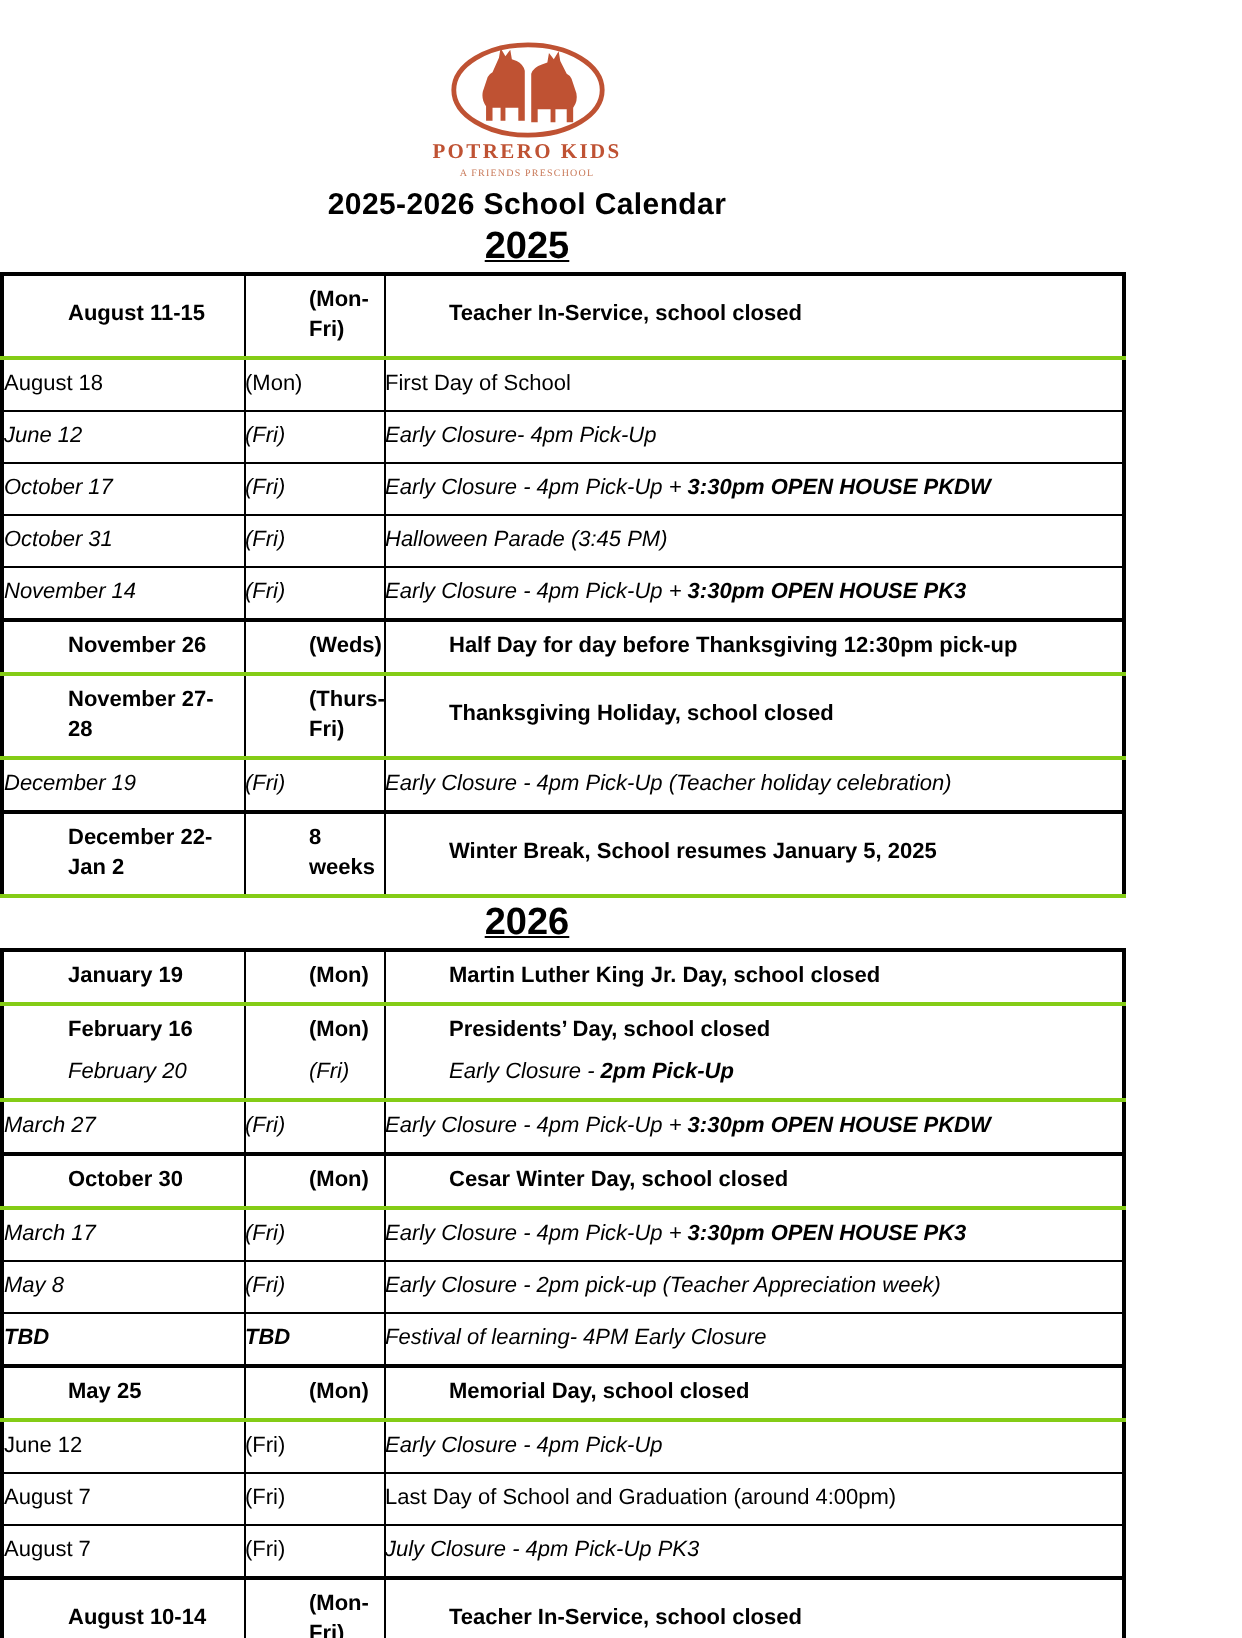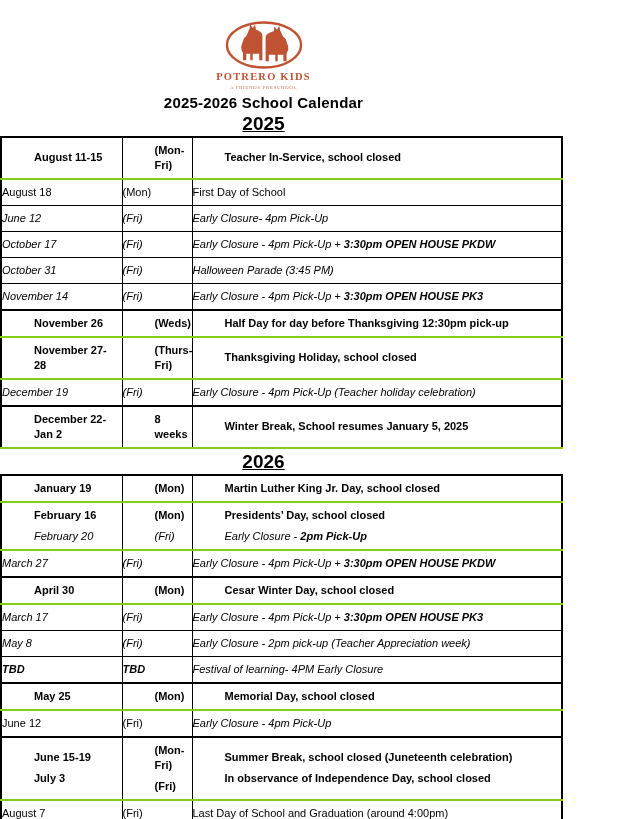"April 30" div.line { text: April -> October }
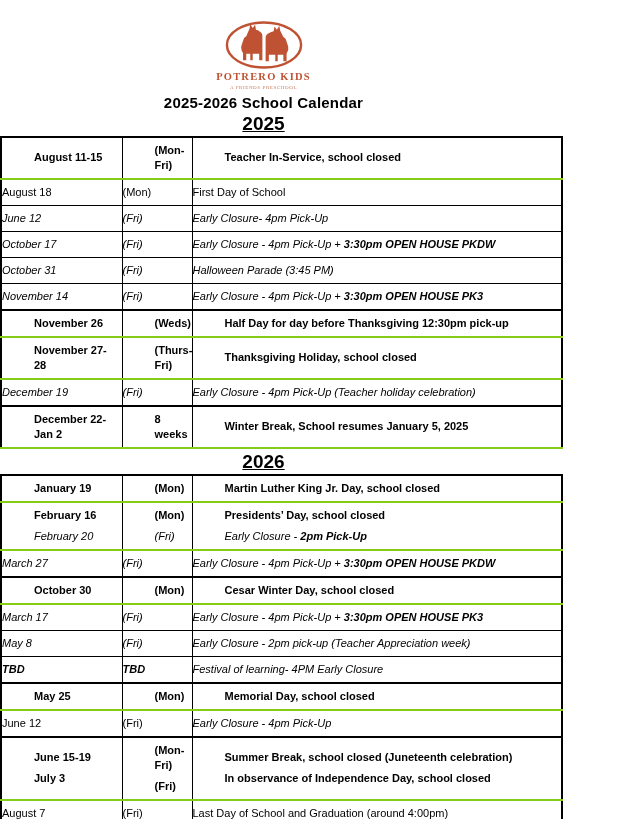"June 15-19" tr.thick { html: <tr> <td> <div>June 15-19</div> <div>July 3</div> </td> <td> <div>(Mon-Fri)</div> <div>(Fri)</div> </td> <td> <div>Summer Break, school closed (Juneteenth celebration)</div> <div>In observance of Independence Day, school closed</div> </td> </tr> -> none }
